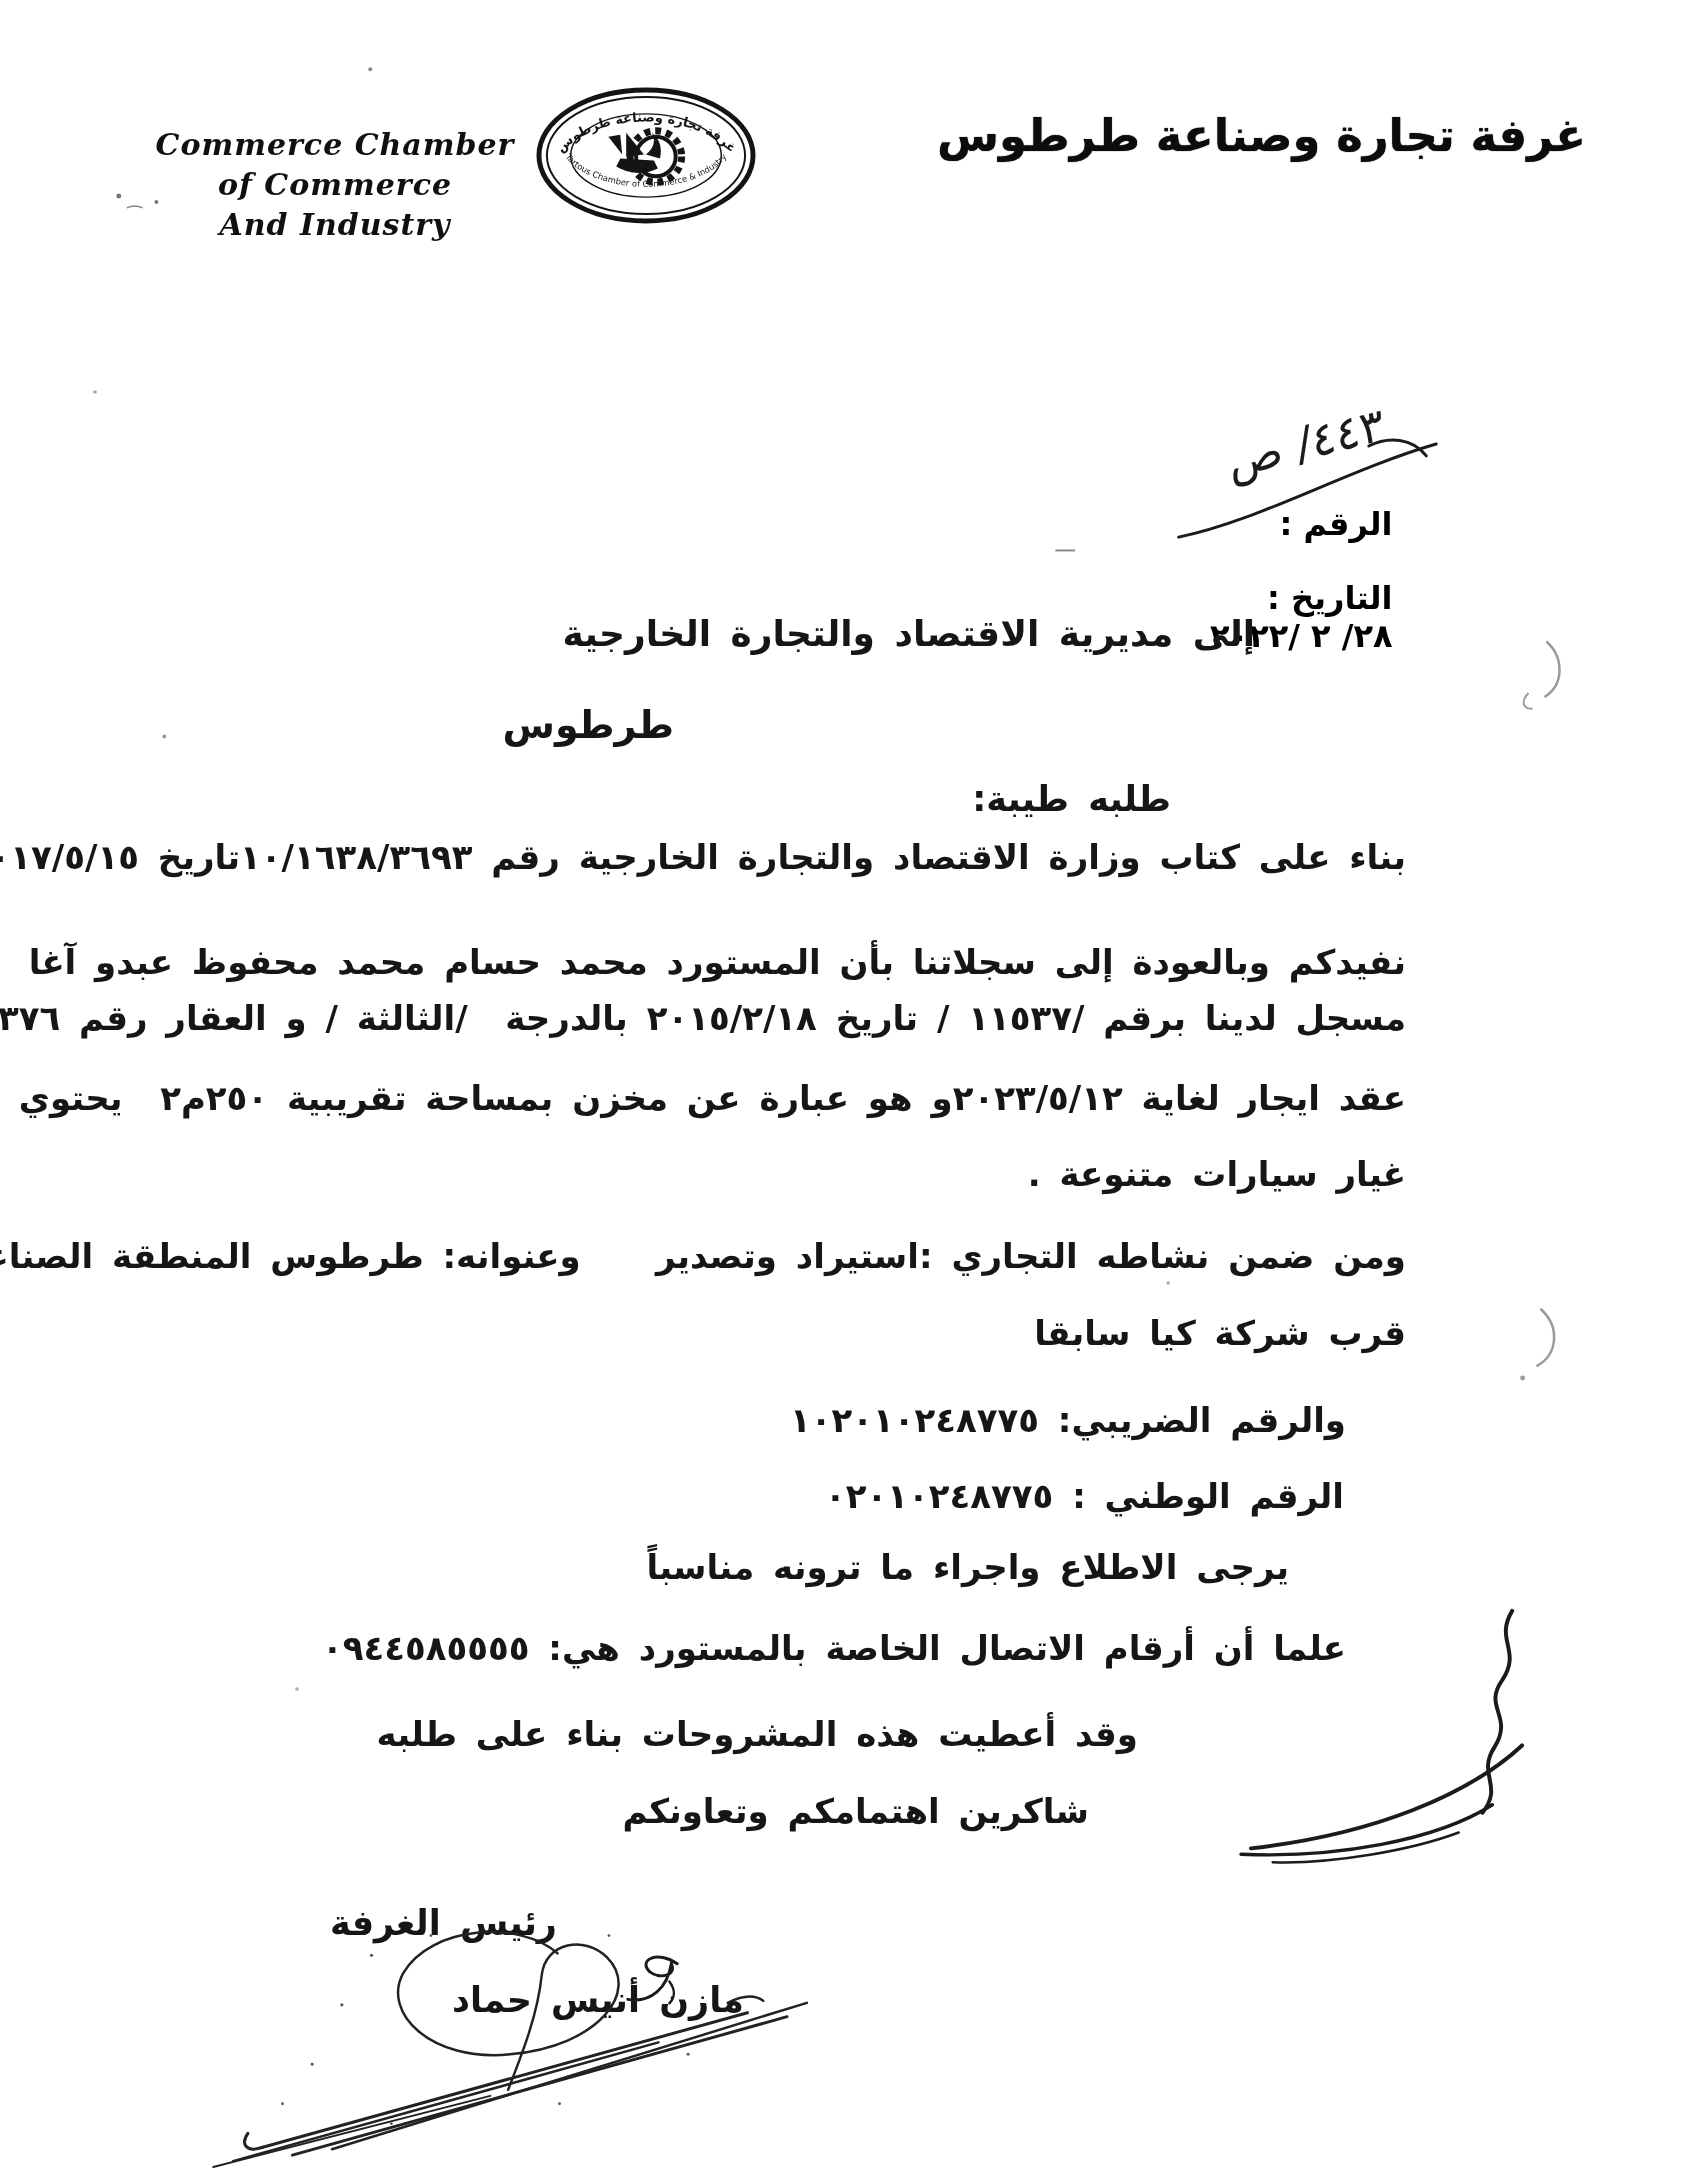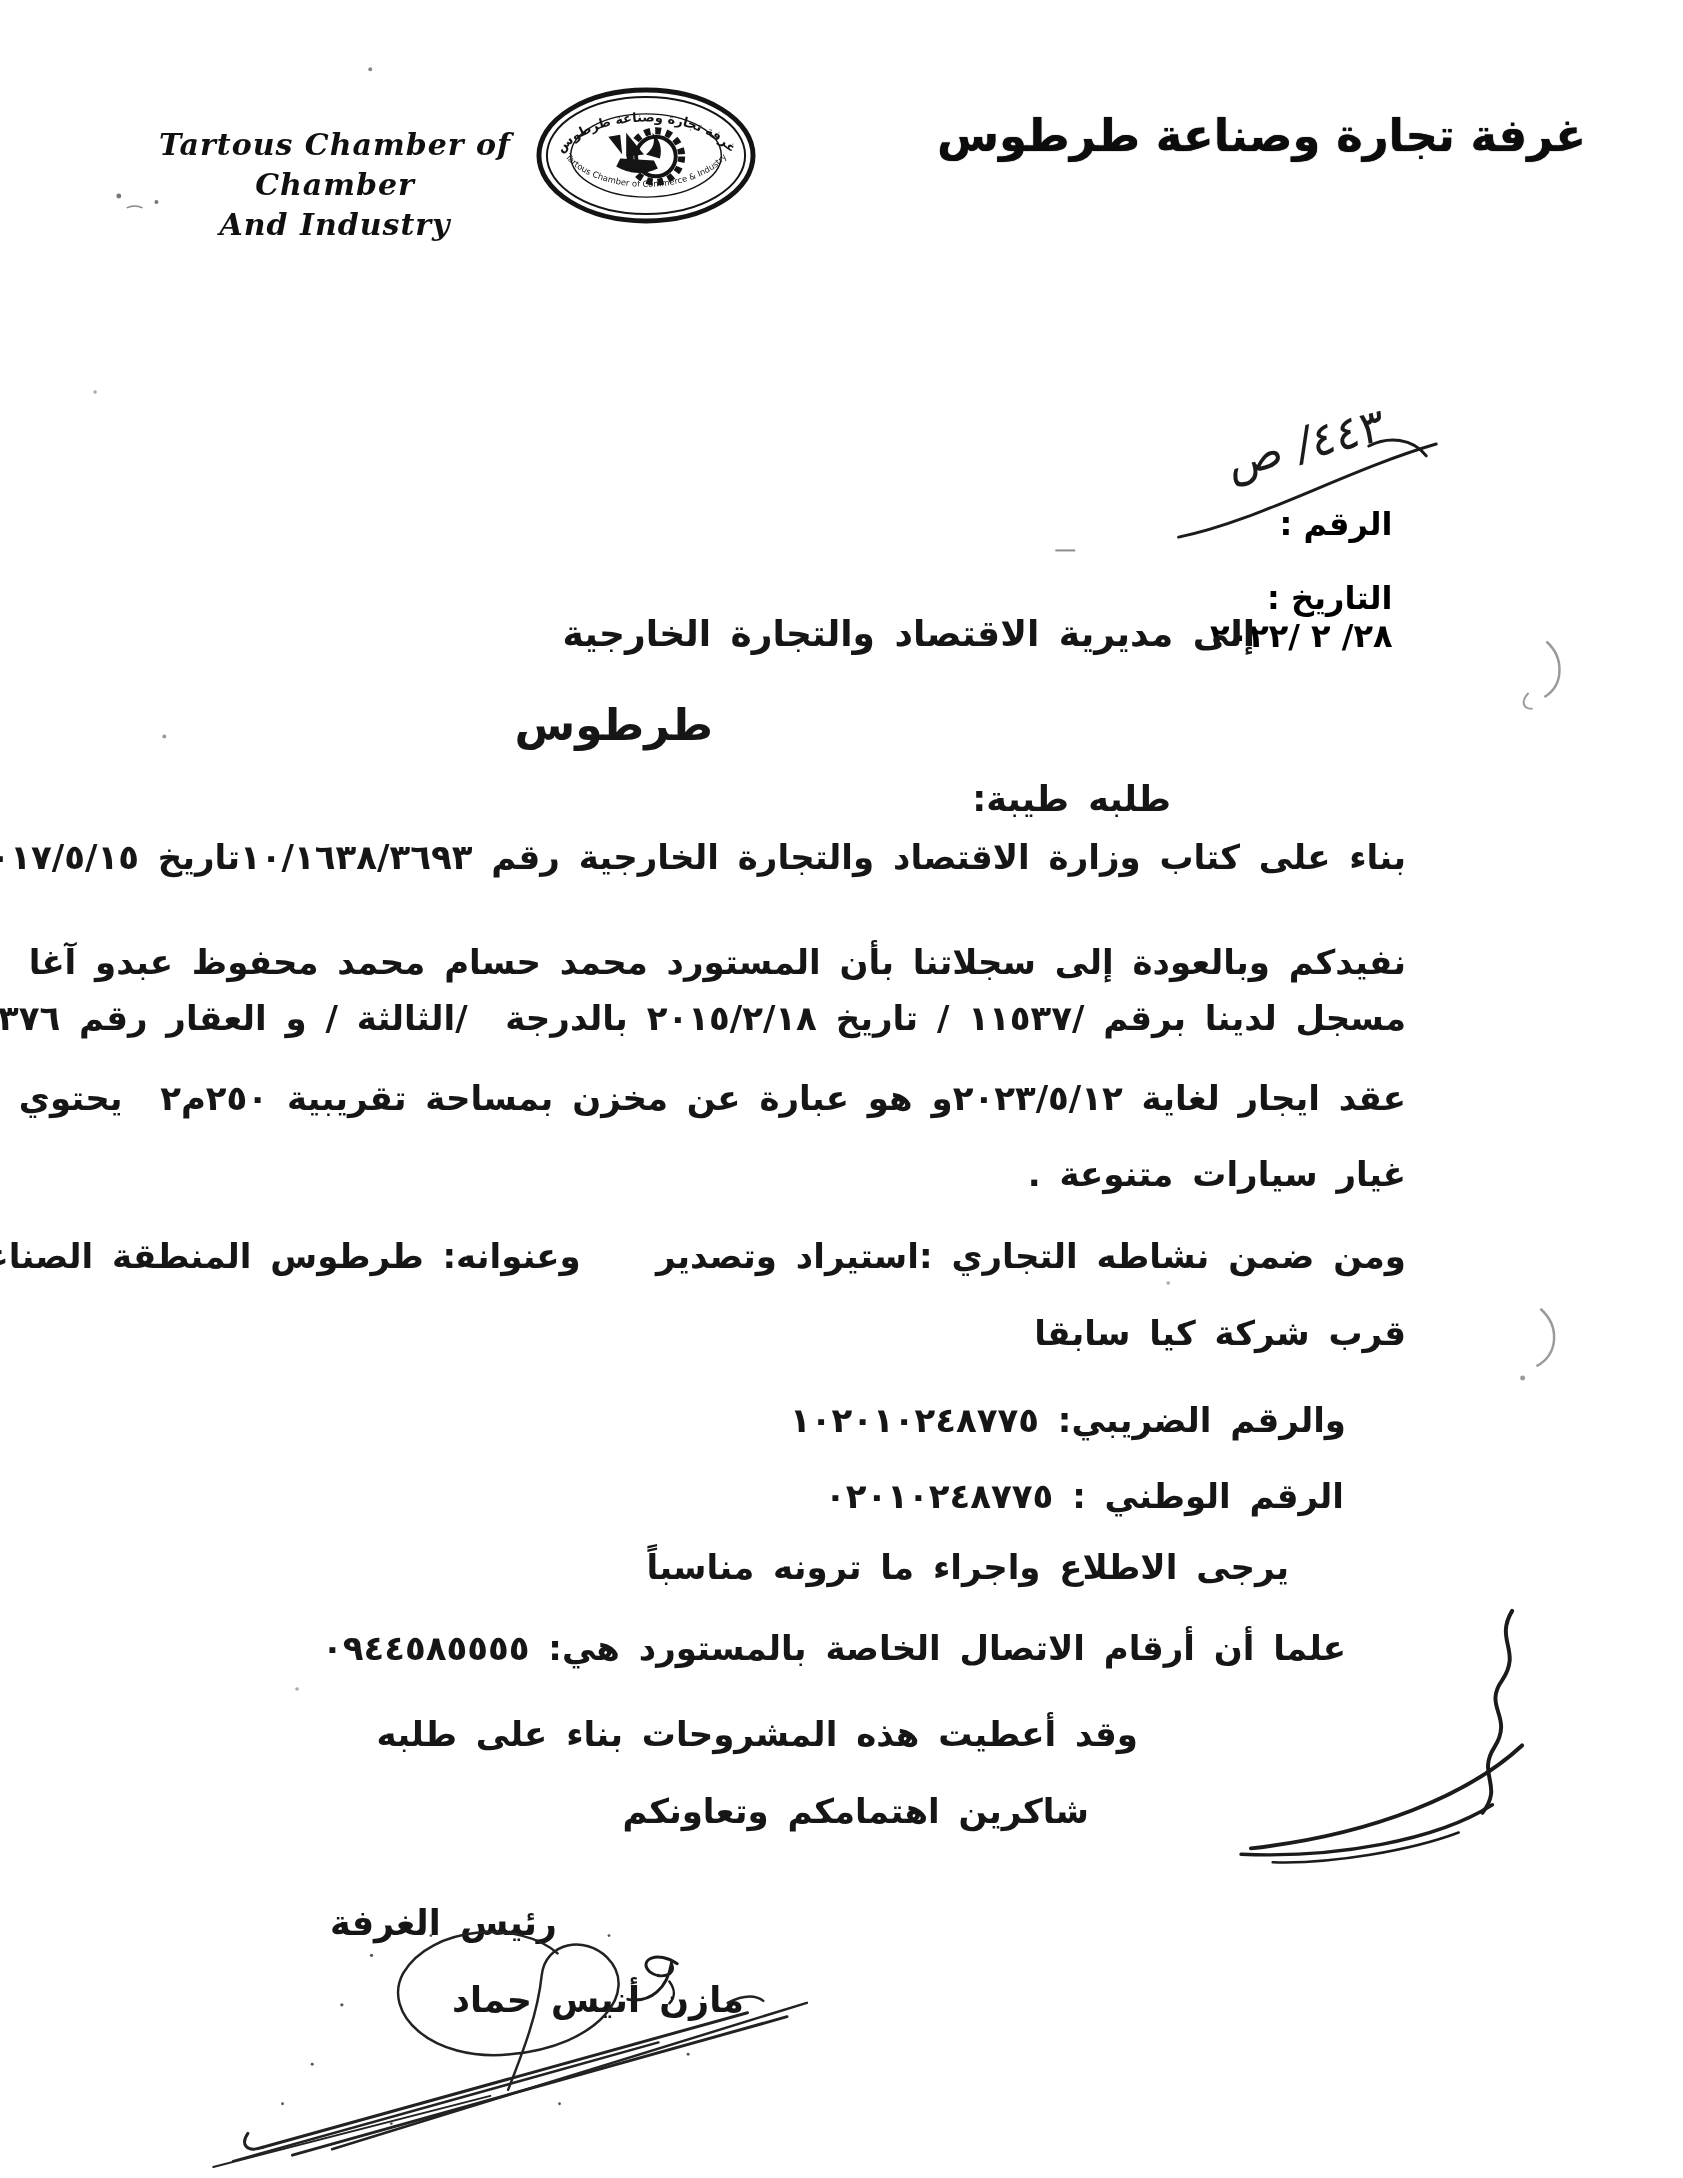"Tartous Chamber of Chamber" div { text: Tartous Chamber of Chamber -> Commerce Chamber of Commerce }
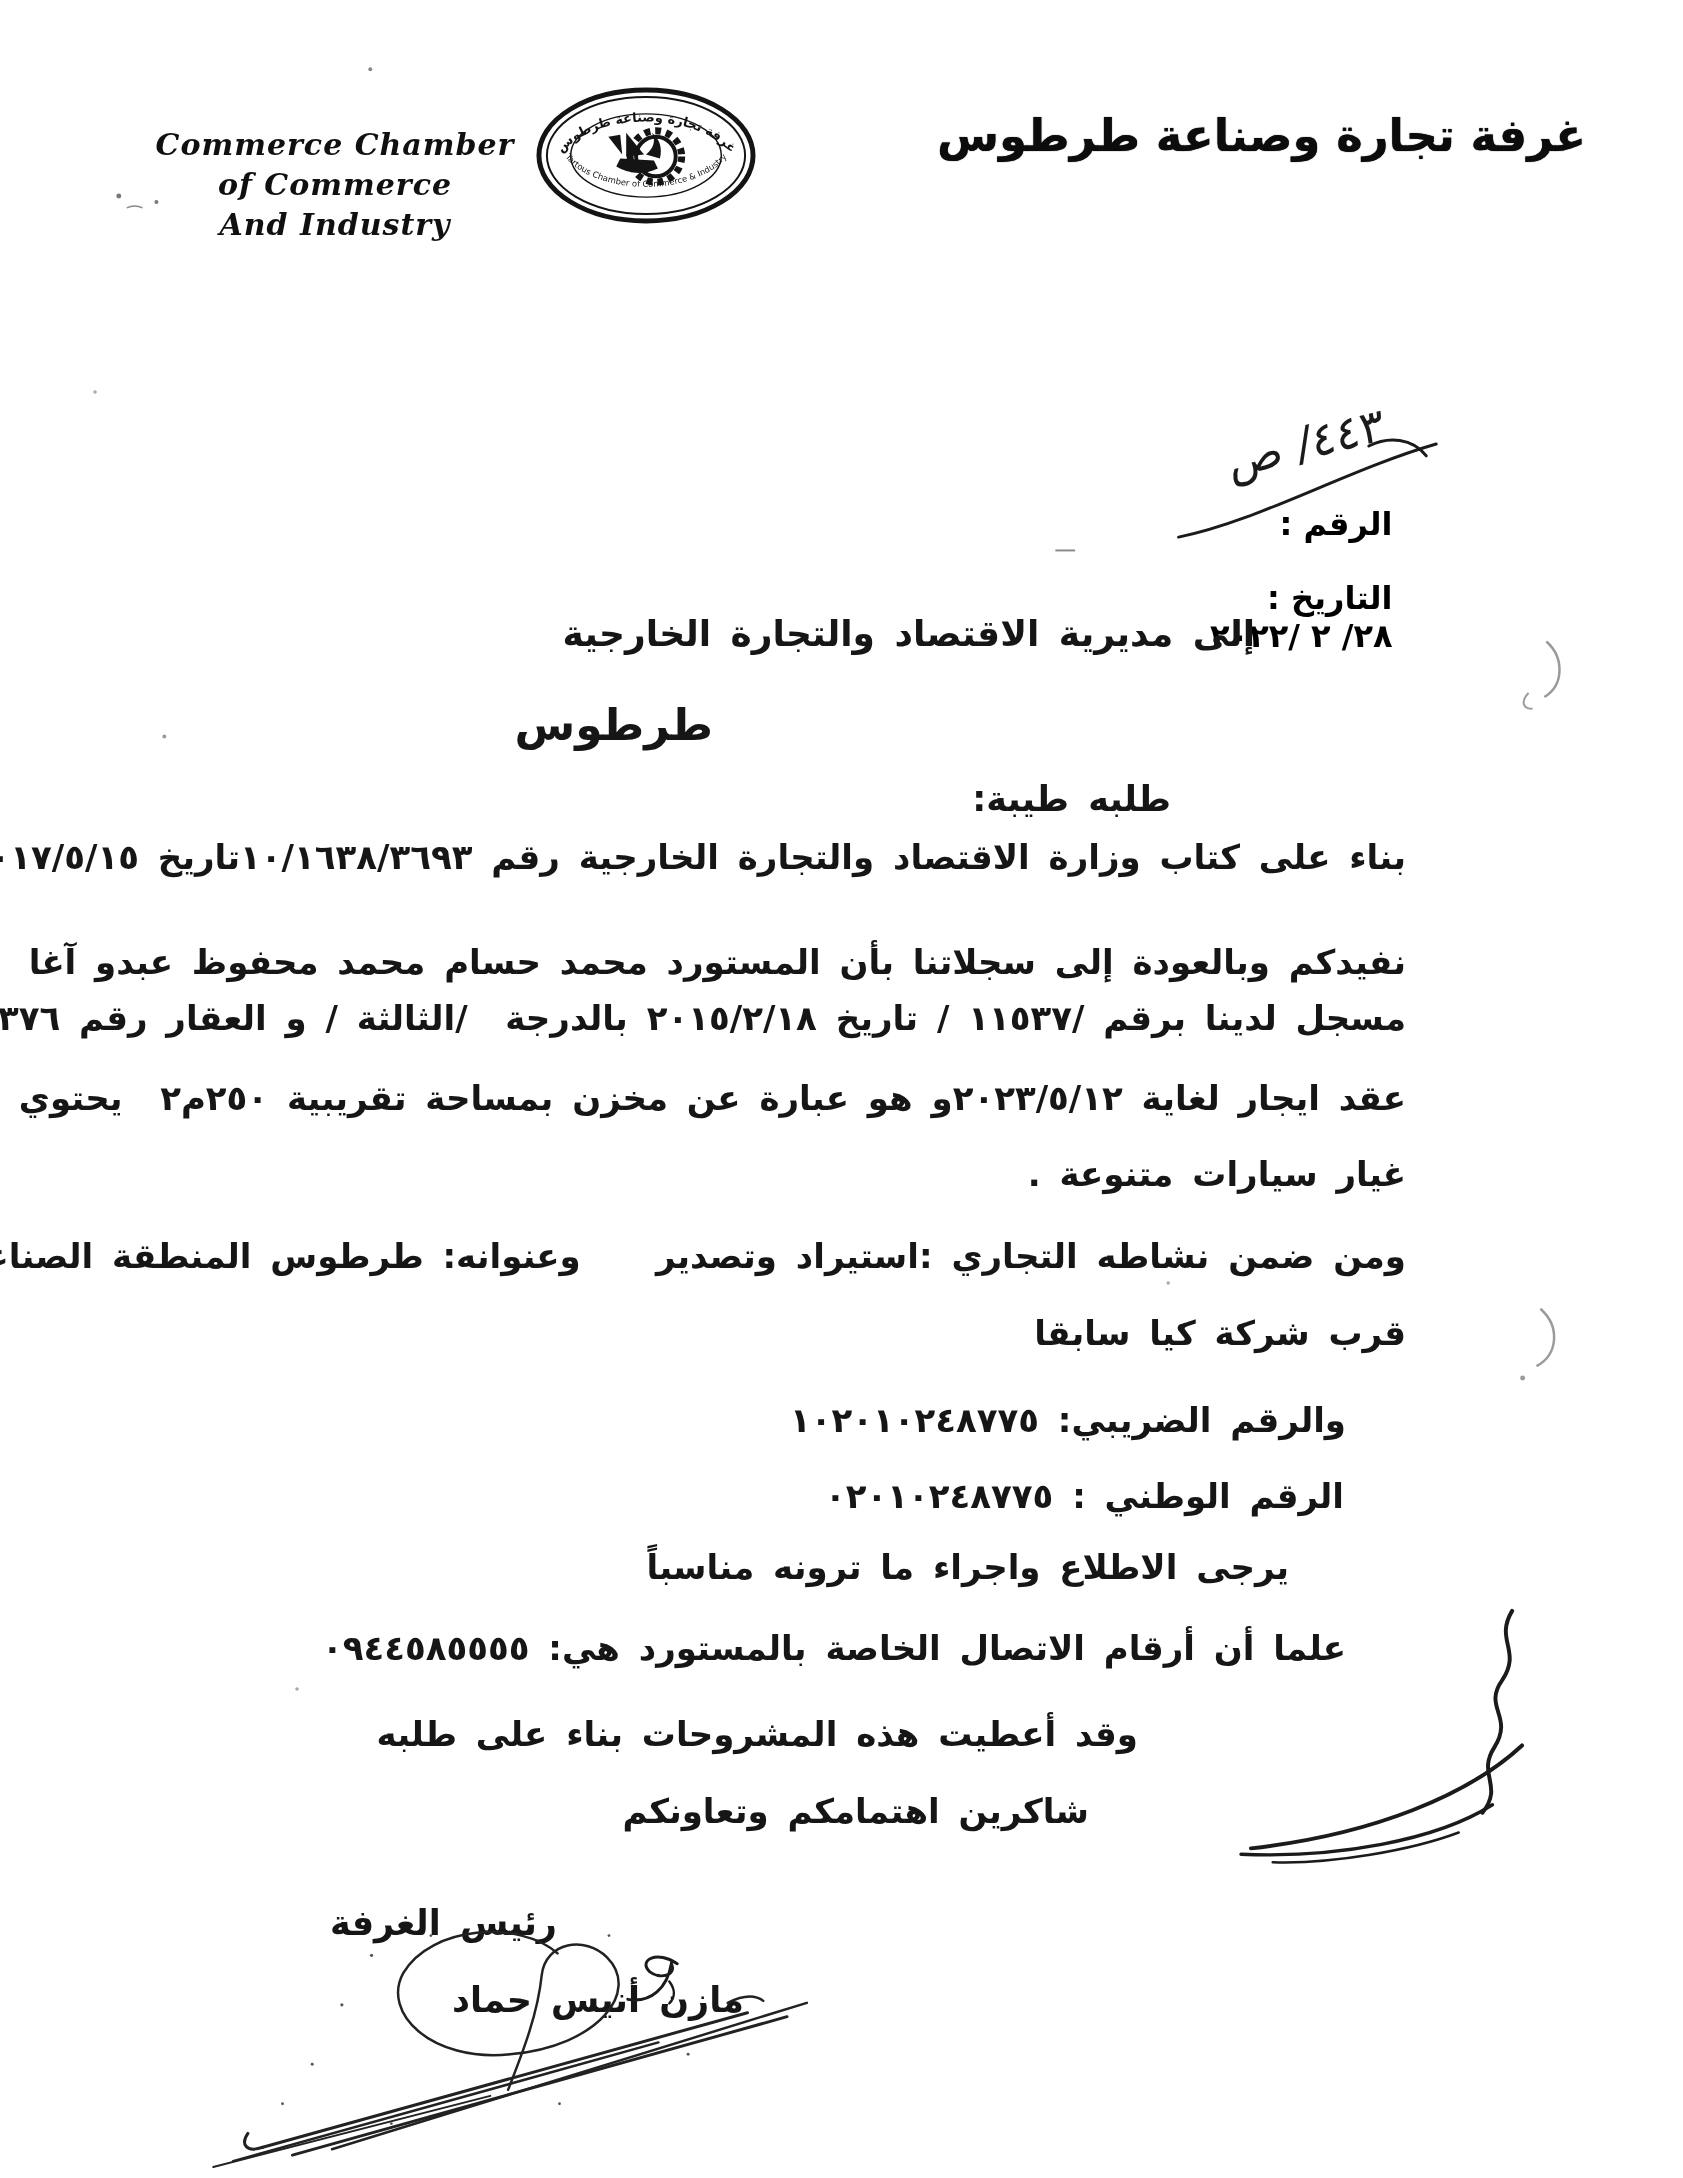"طرطوس" .city { font-size: 44px -> 38px; right: 970px -> 1009px }
